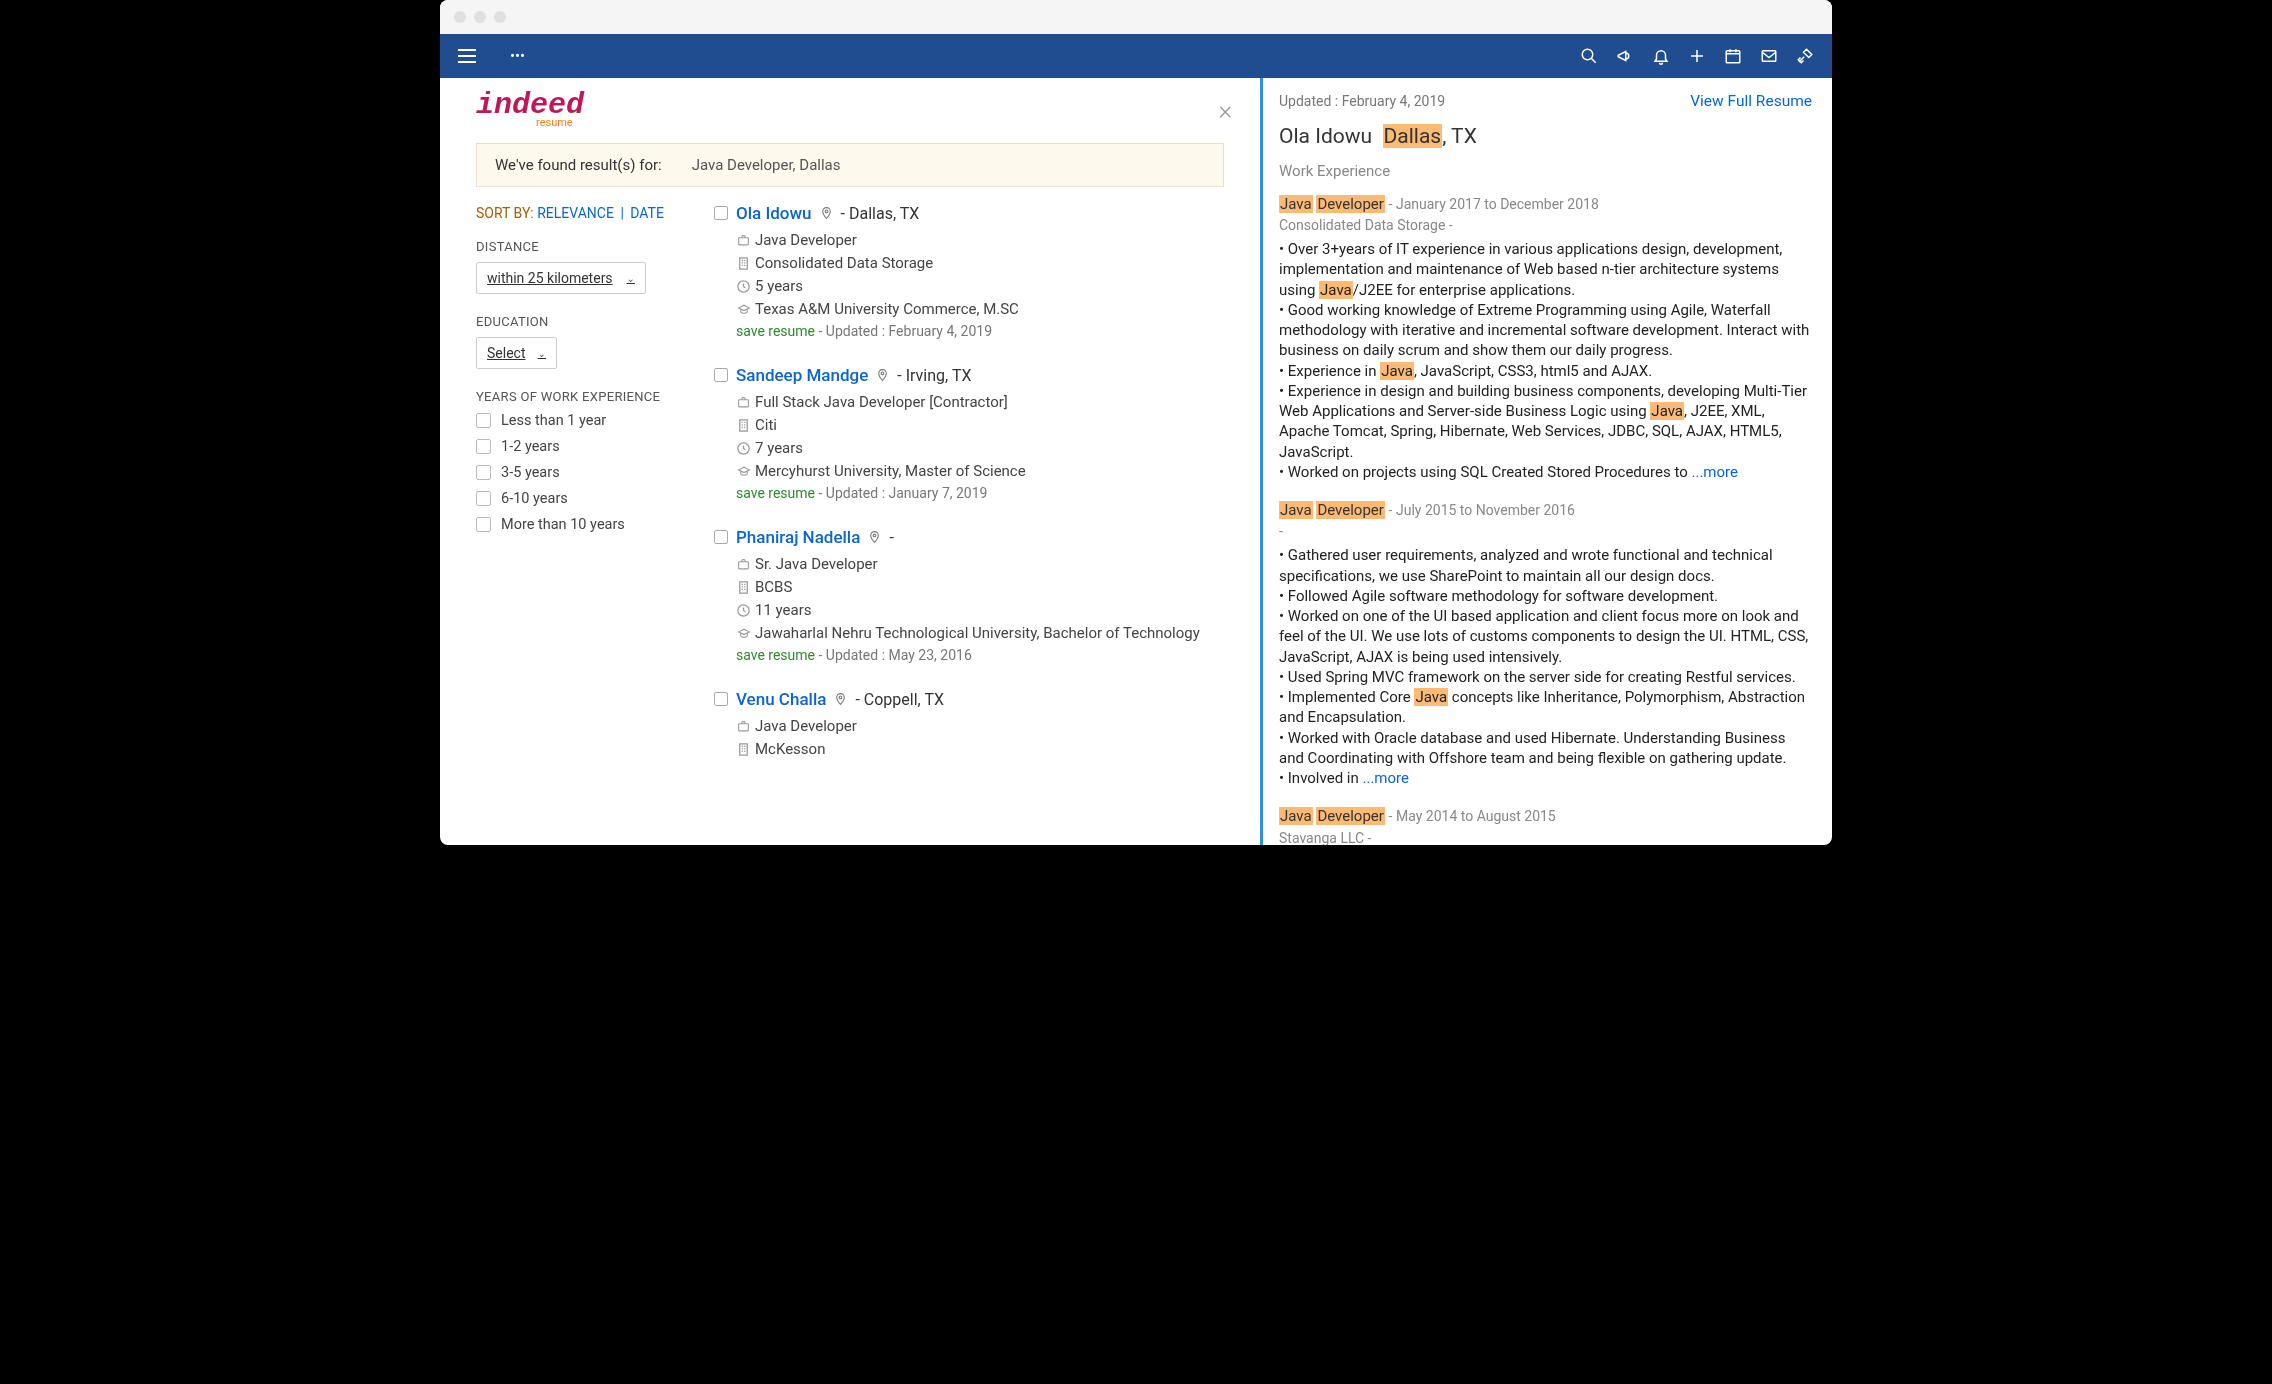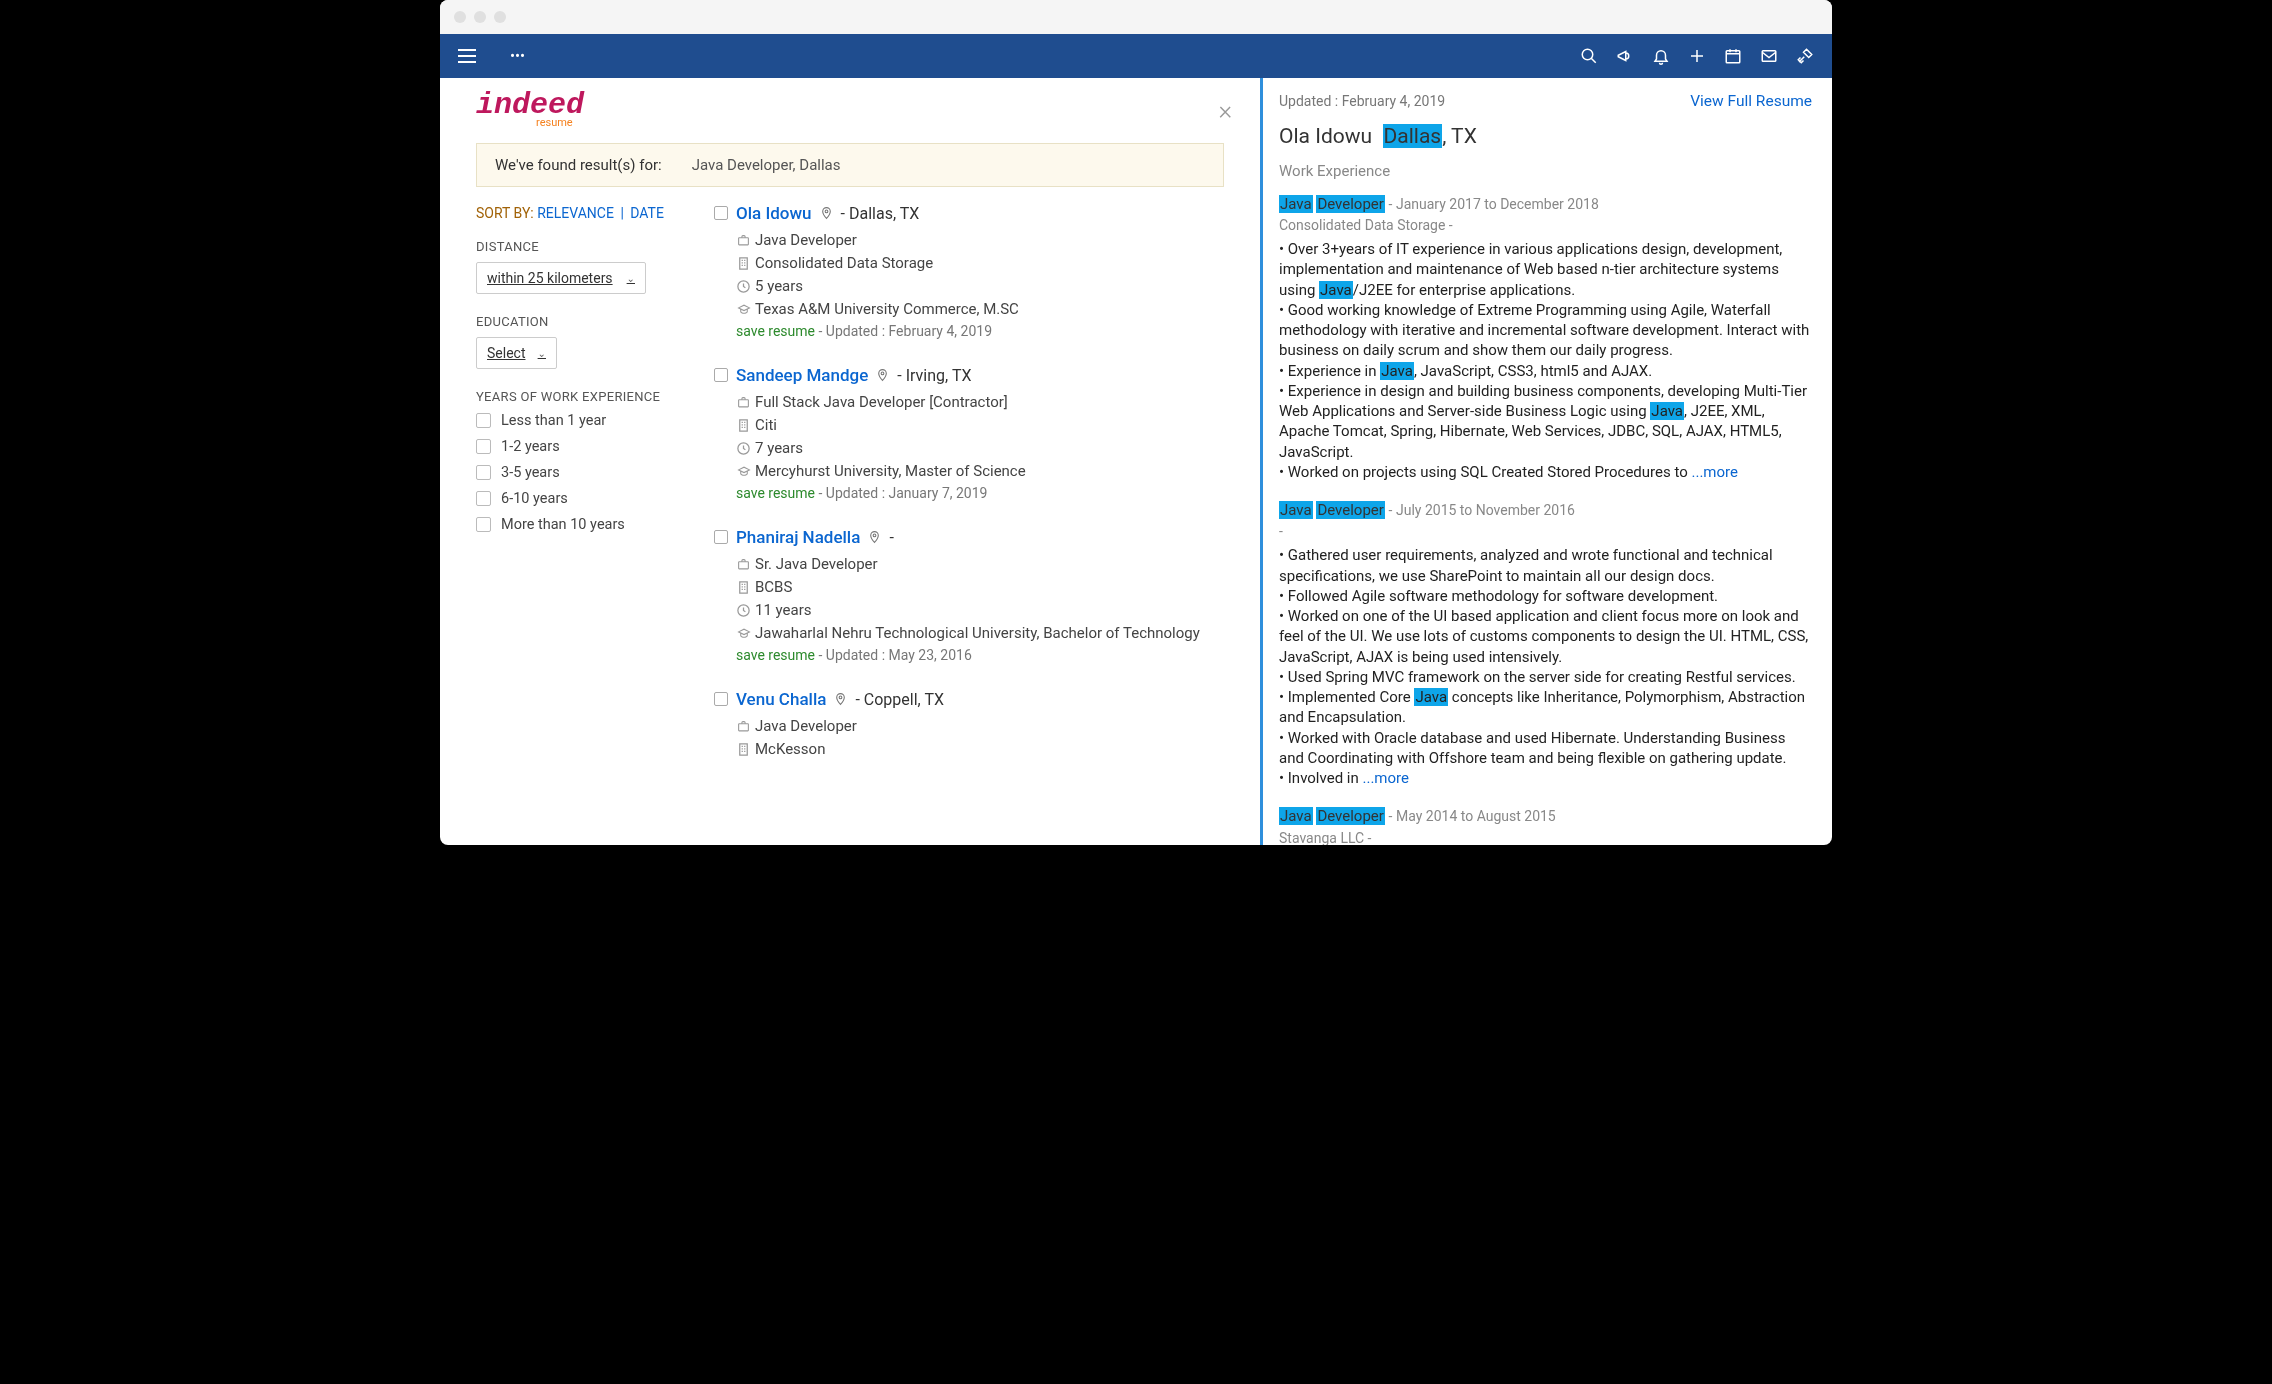"Dallas" .hl { background: #0ea5e9 -> #fdba74 }
